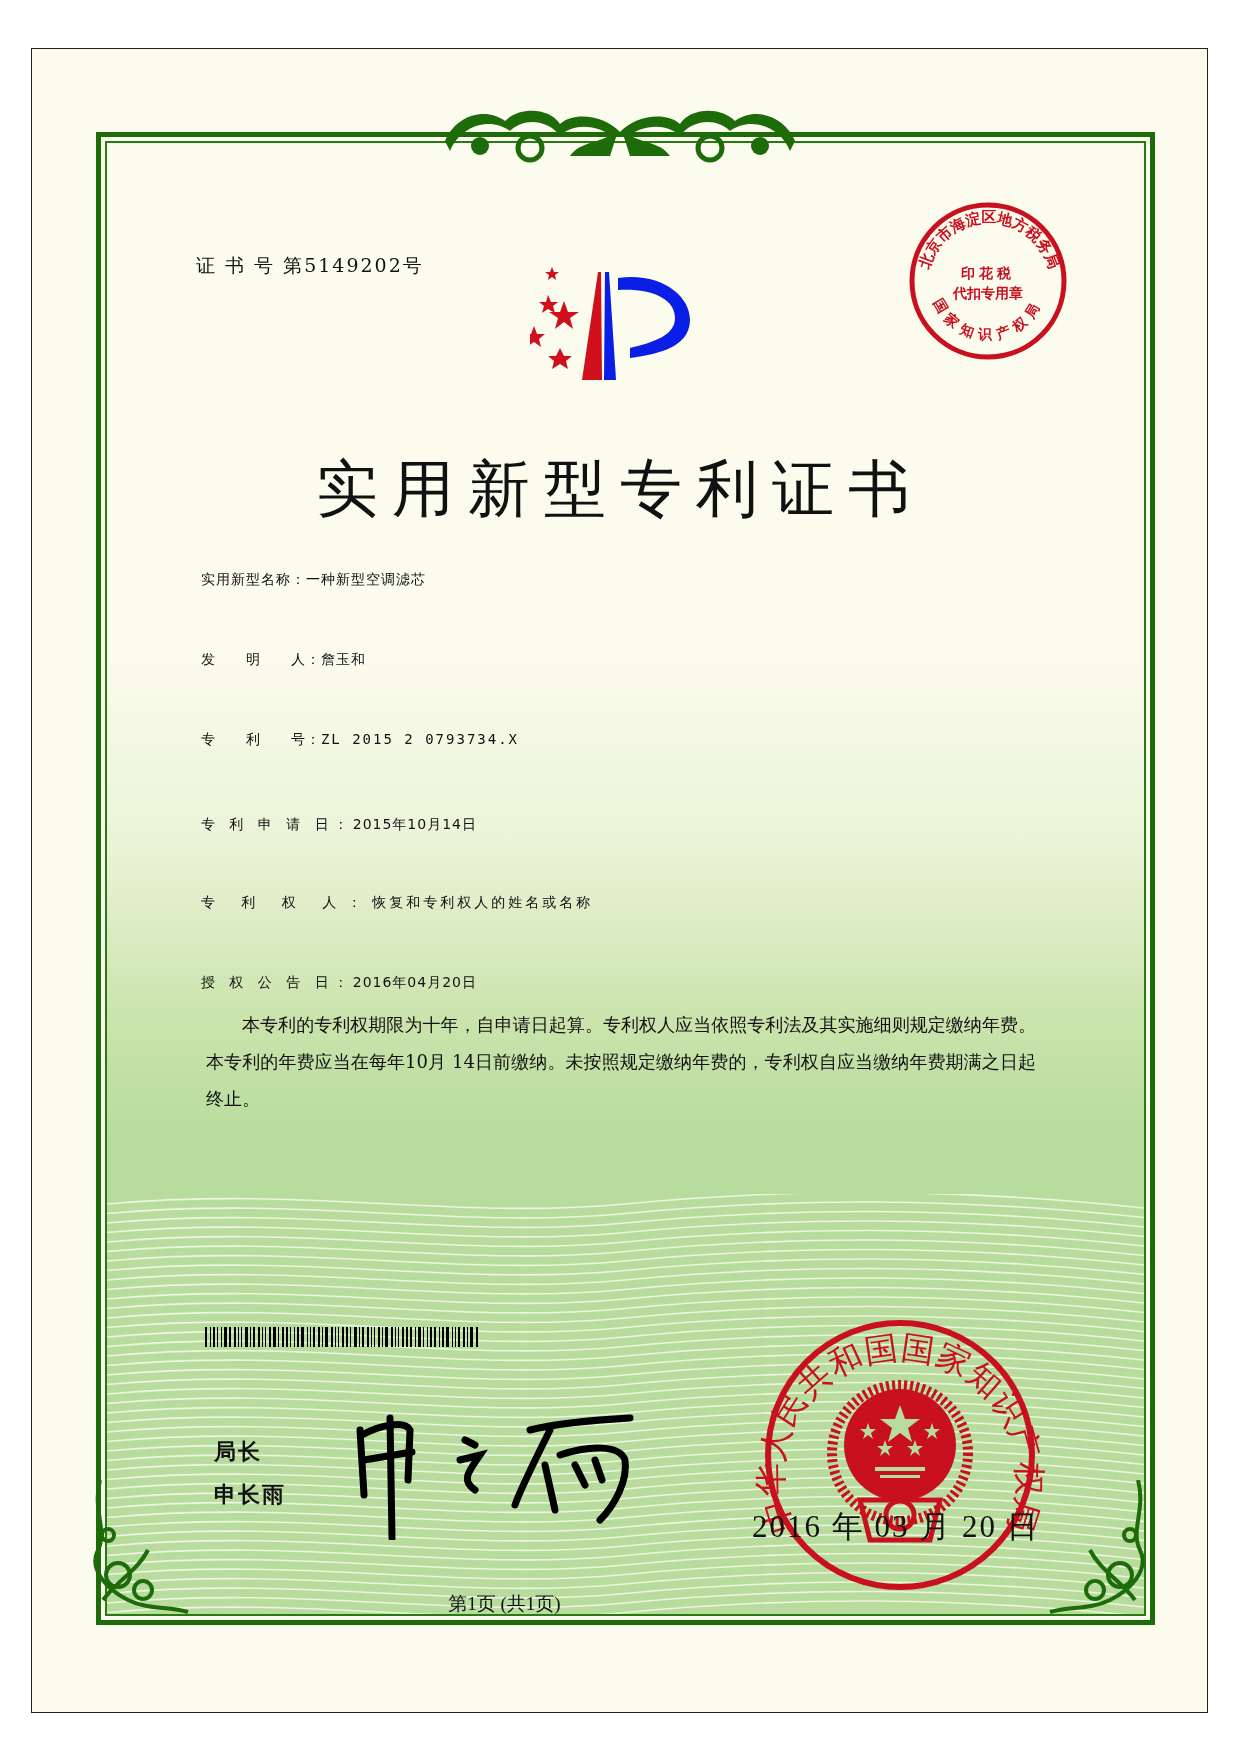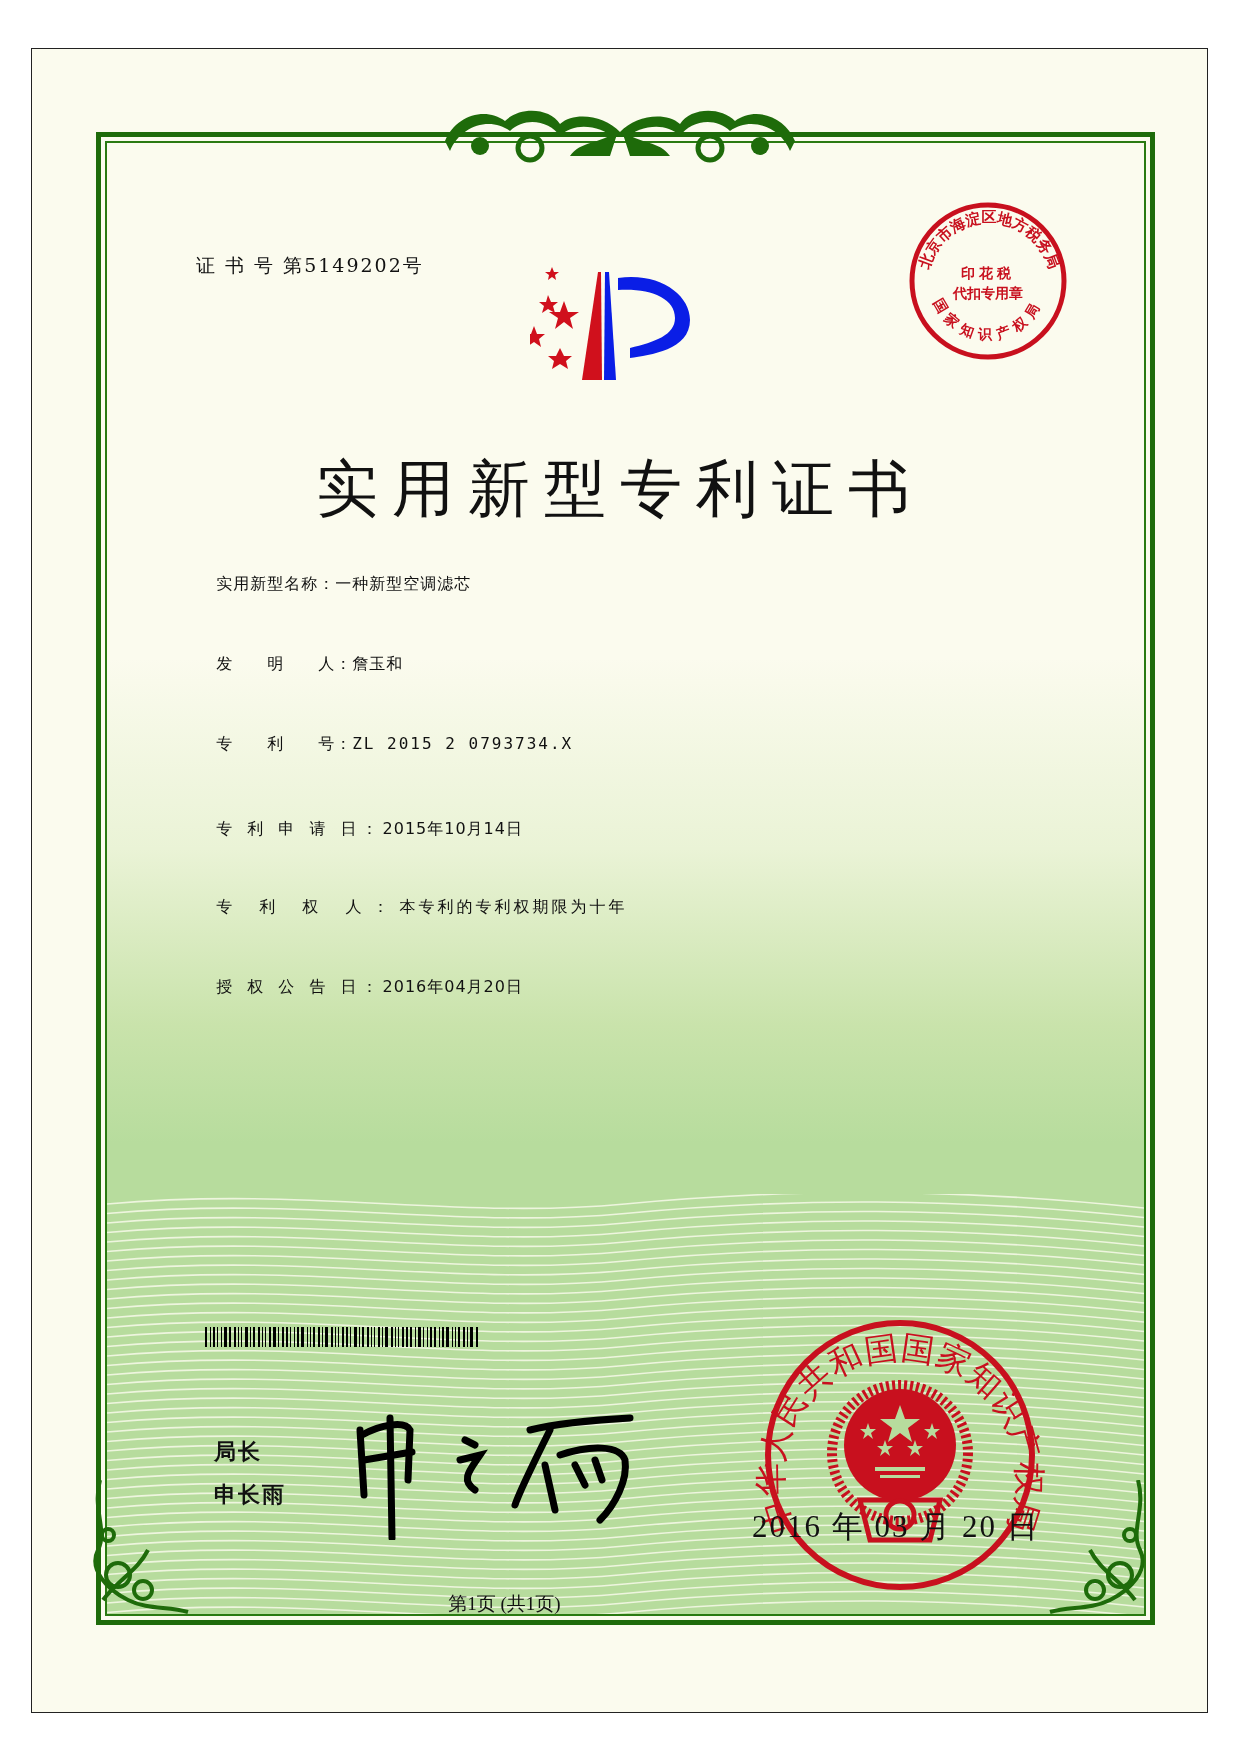"实用新型名称：一种新型空调滤芯" .field { font-size: 16px -> 14px; left: 206px -> 192px }
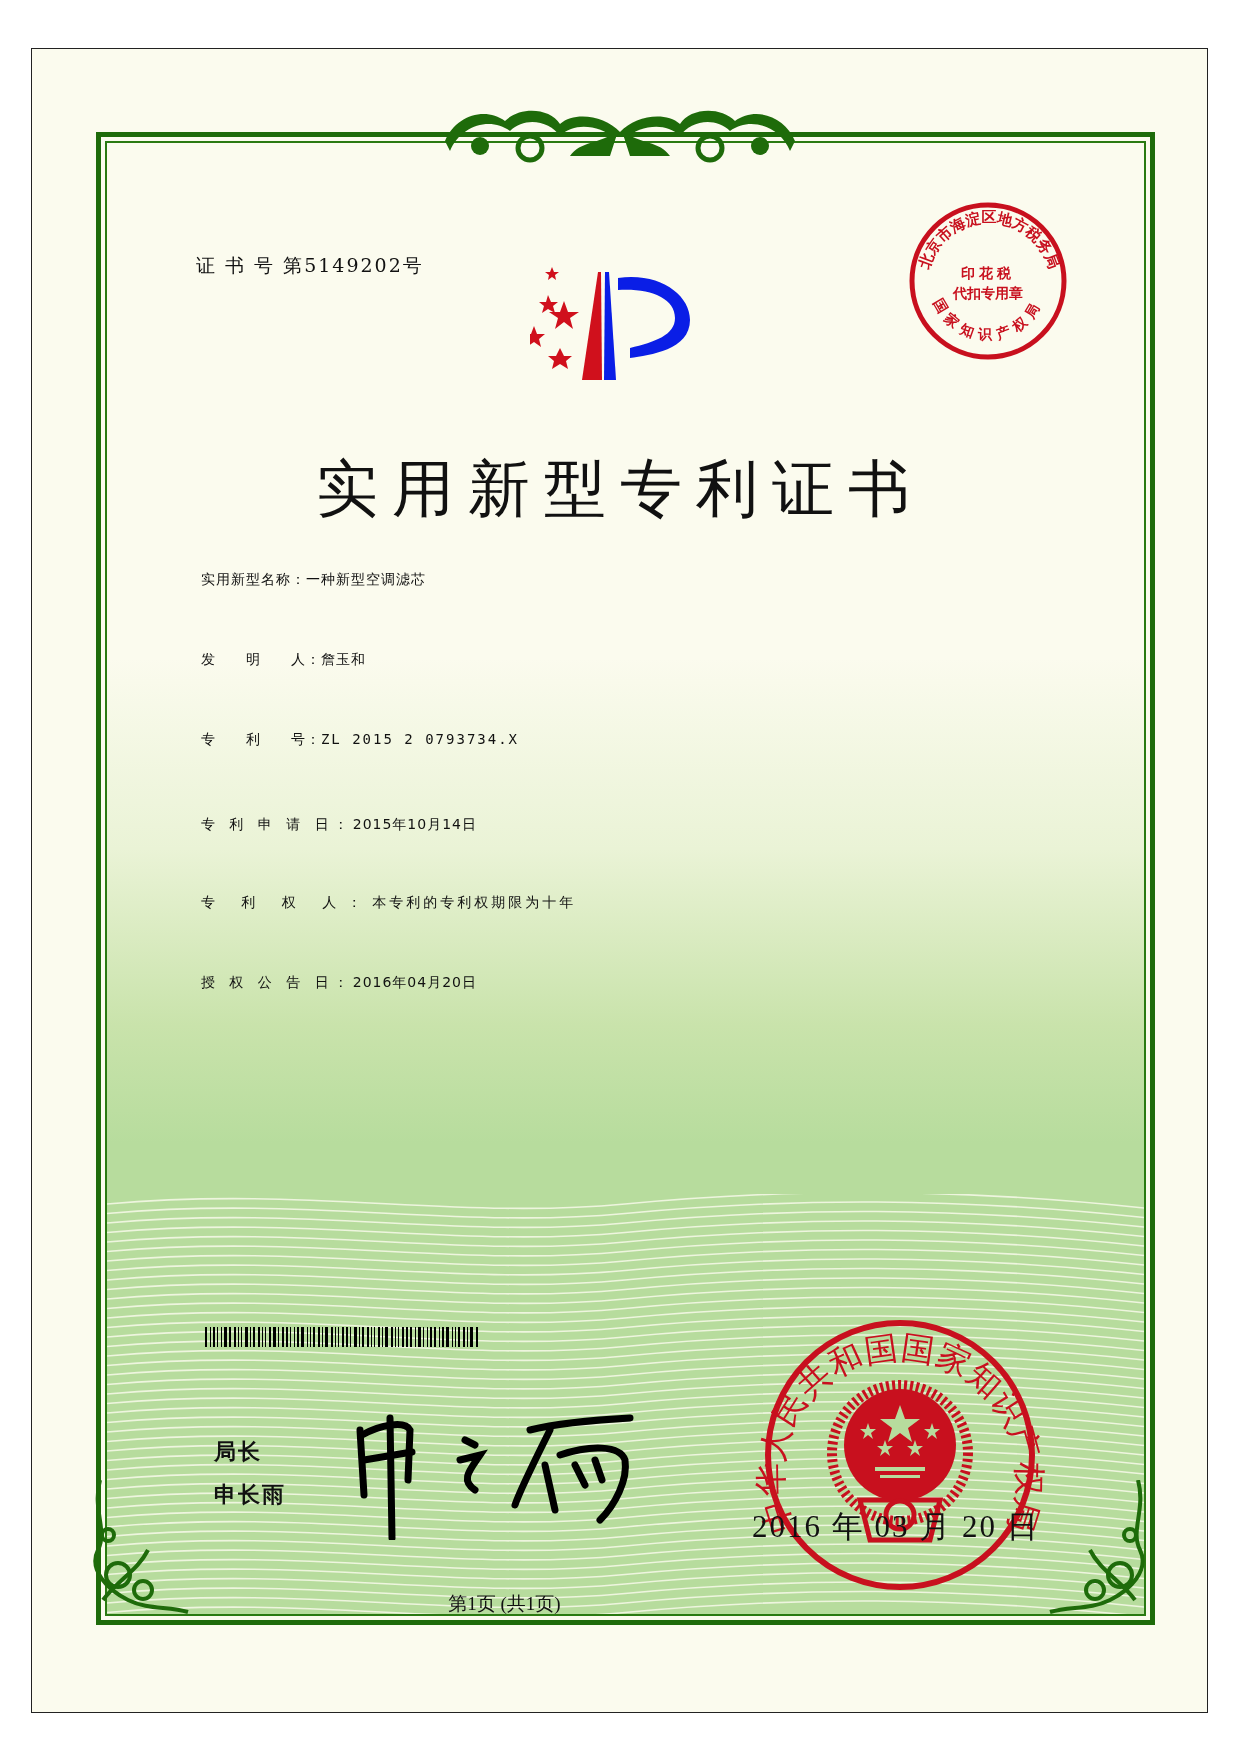"本专利的专利权期限为十年" span.value { text: 本专利的专利权期限为十年 -> 恢复和专利权人的姓名或名称 }
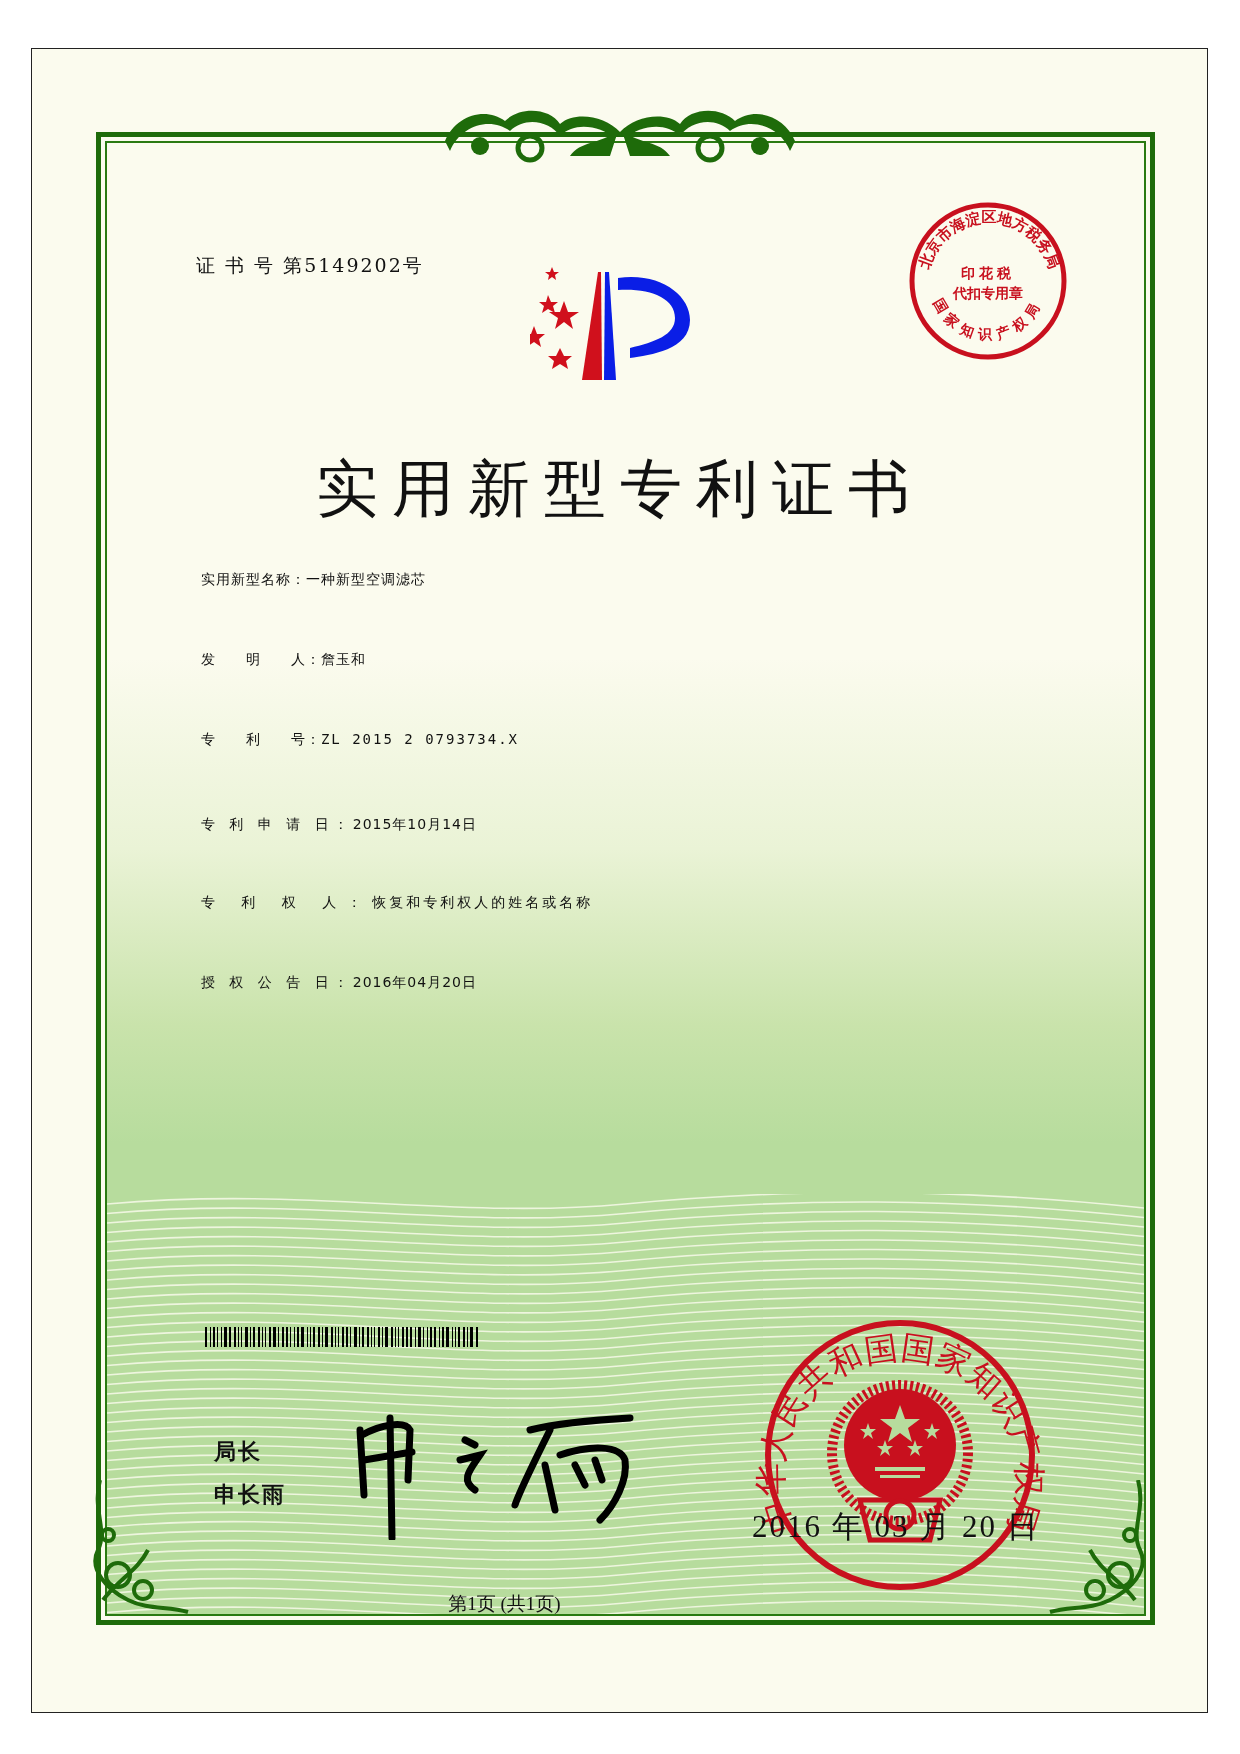"本专利的专利权期限为十年，自申请日起算。专利权人应当依照专利法及其实施细则规定缴" p { html: none -> <p>本专利的专利权期限为十年，自申请日起算。专利权人应当依照专利法及其实施细则规定缴纳年费。本专利的年费应当在每年10月 14日前缴纳。未按照规定缴纳年费的，专利权自应当缴纳年费期满之日起终止。</p> }
